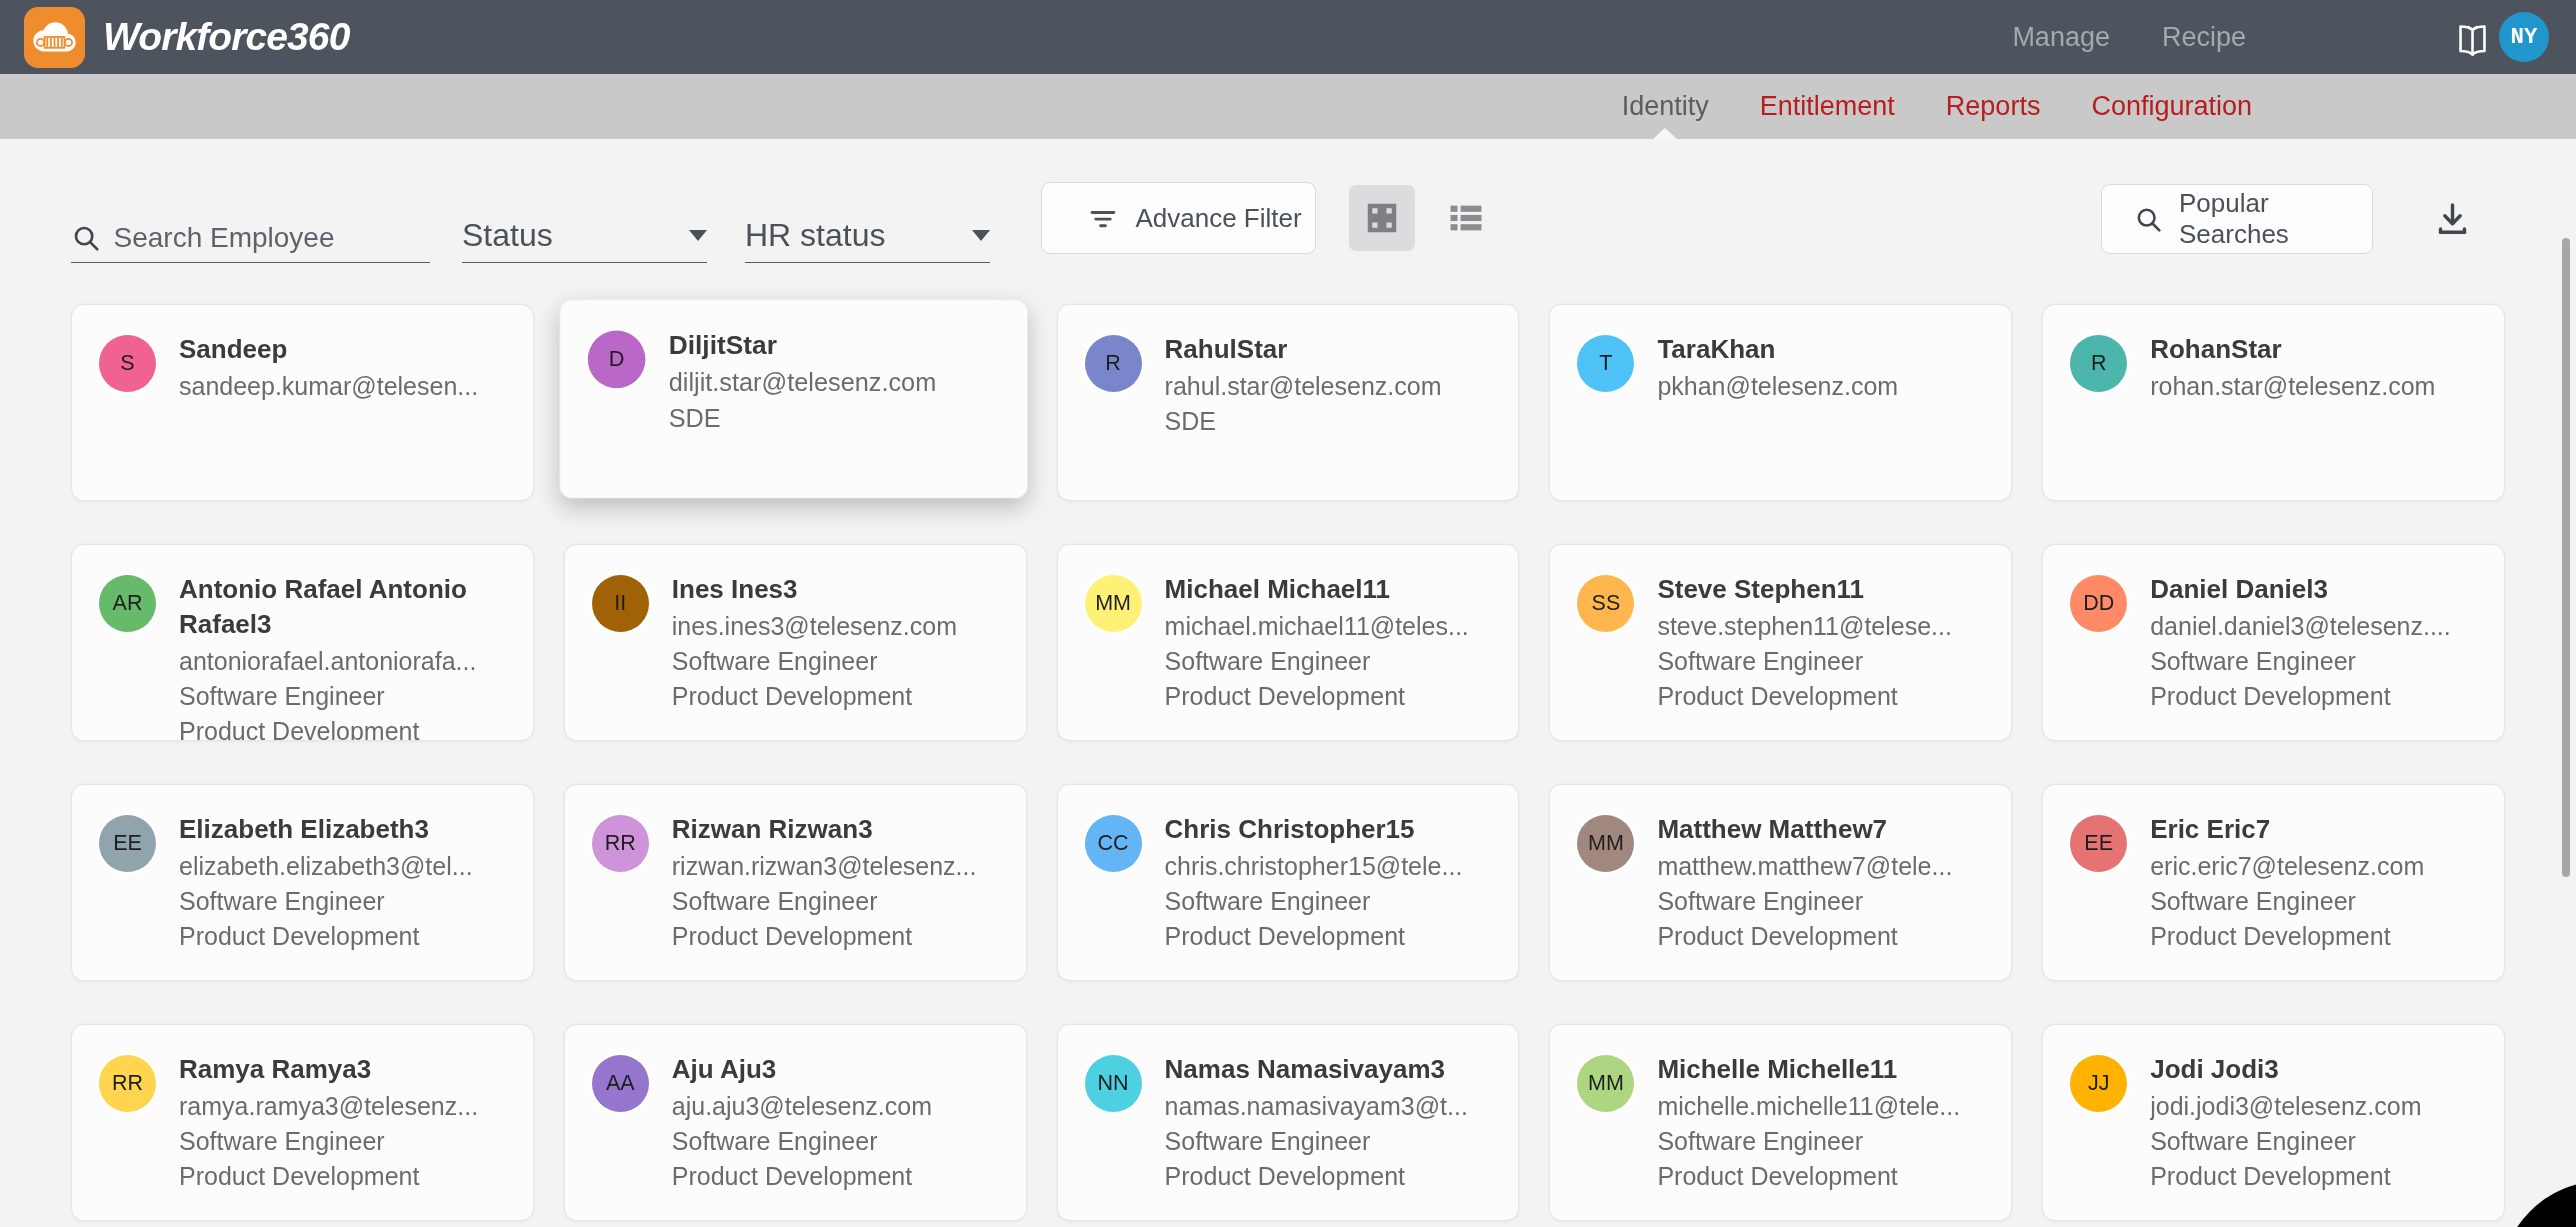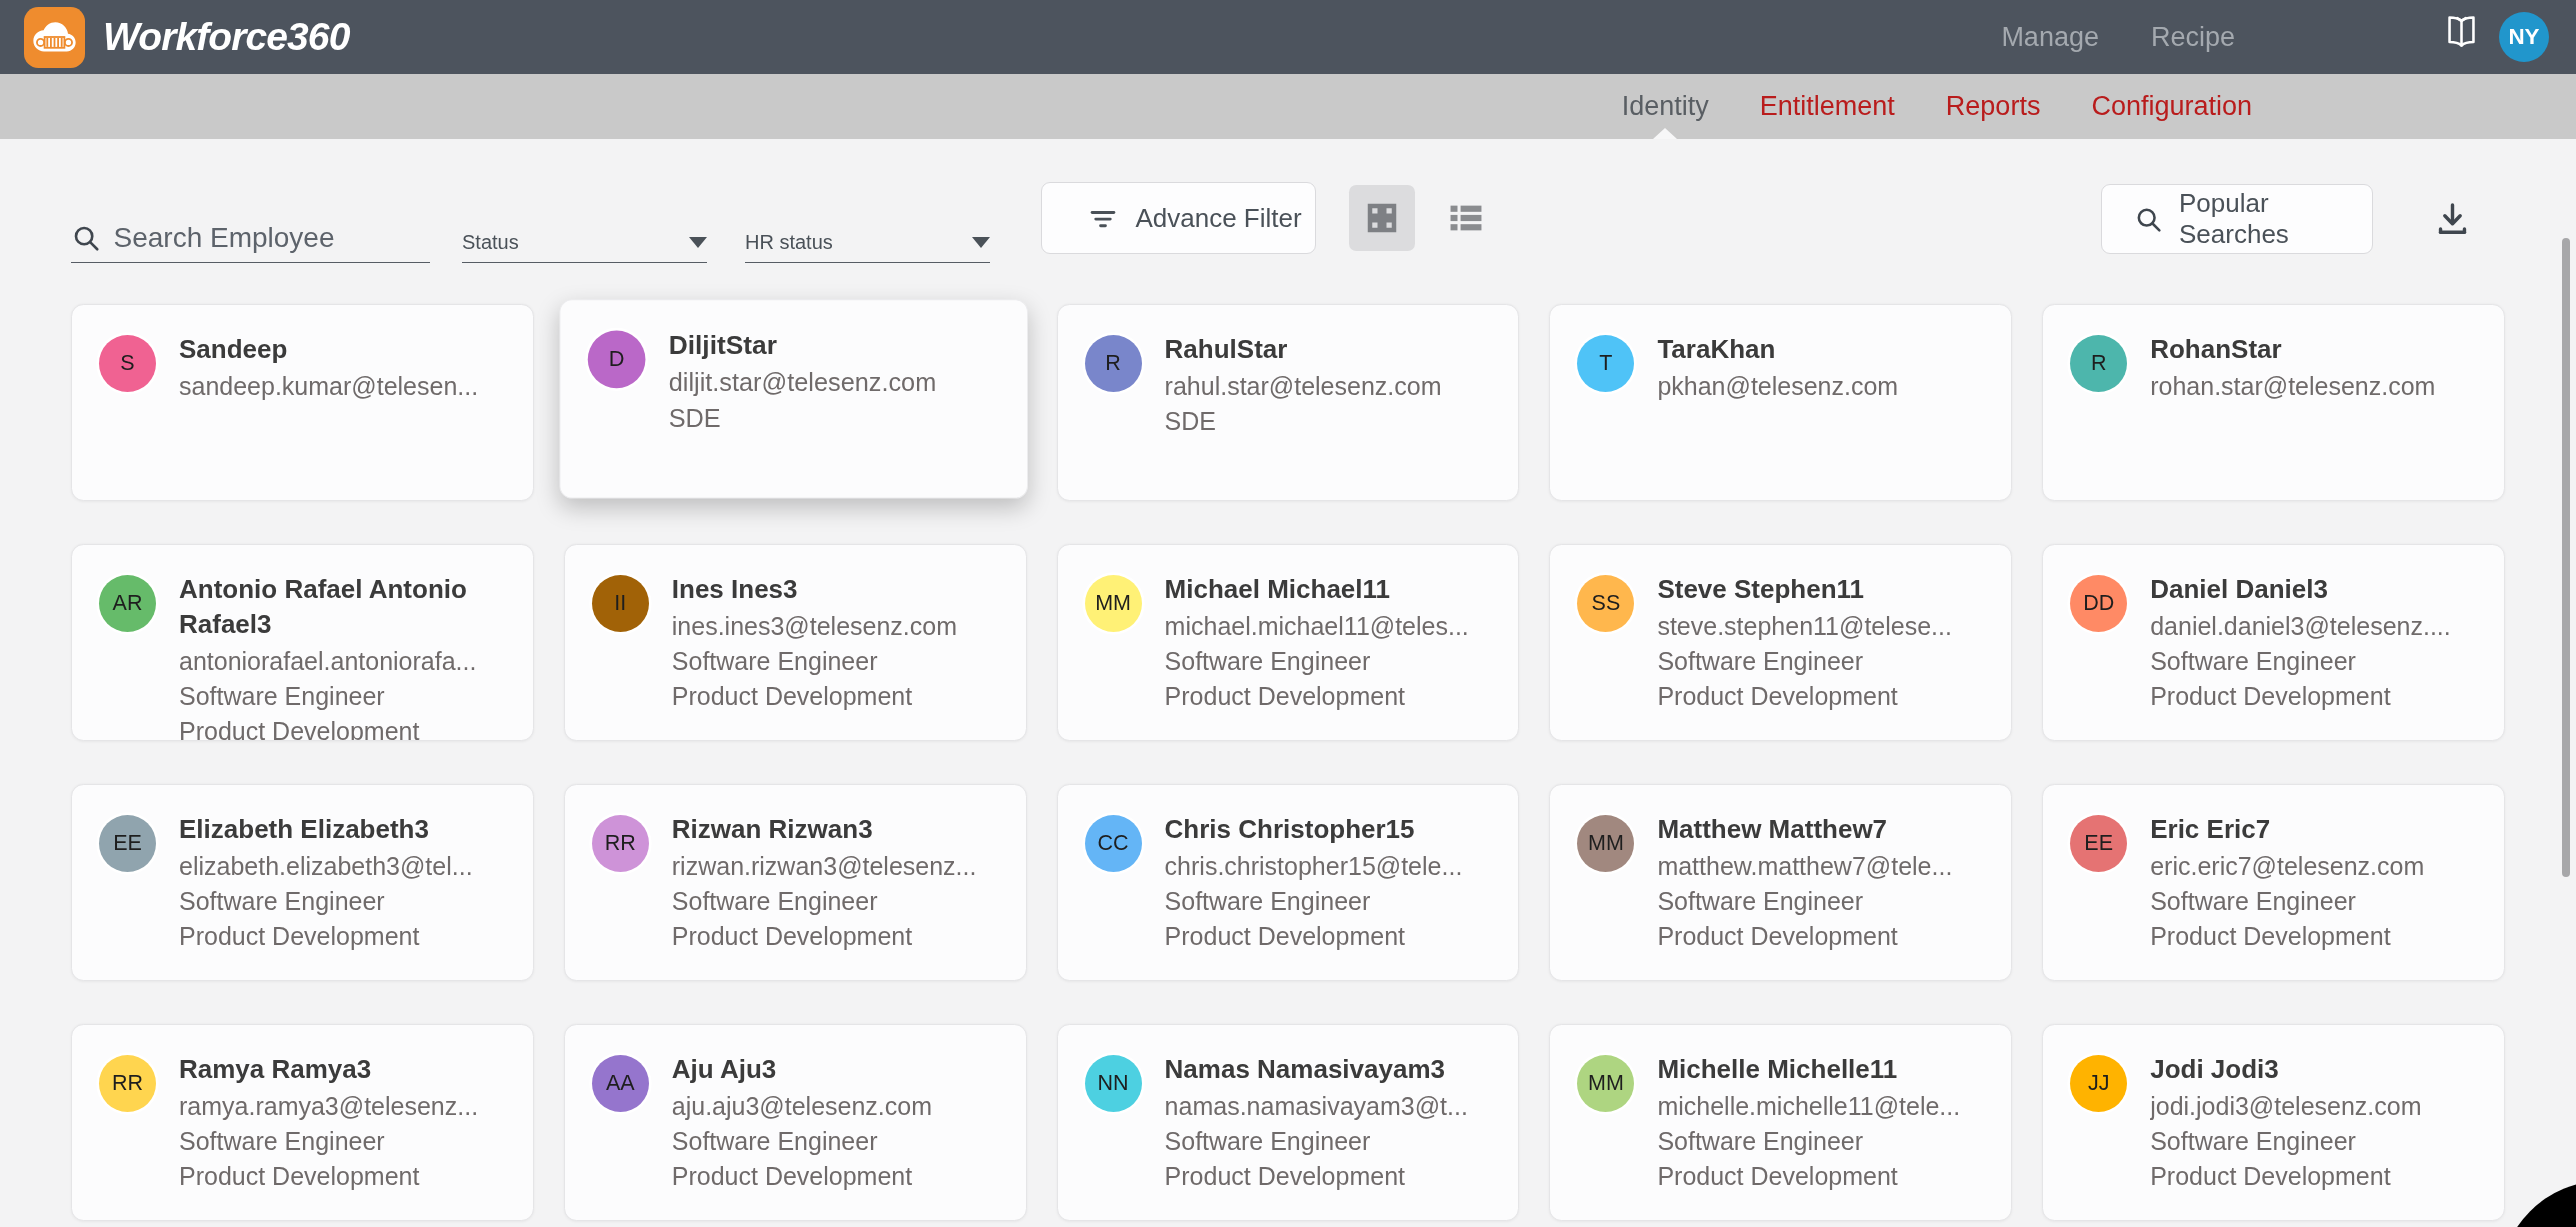"NY" .hicons { align-items: flex-start -> flex-end; font-family: none -> Liberation Mono, monospace; gap: 15px -> 4px }
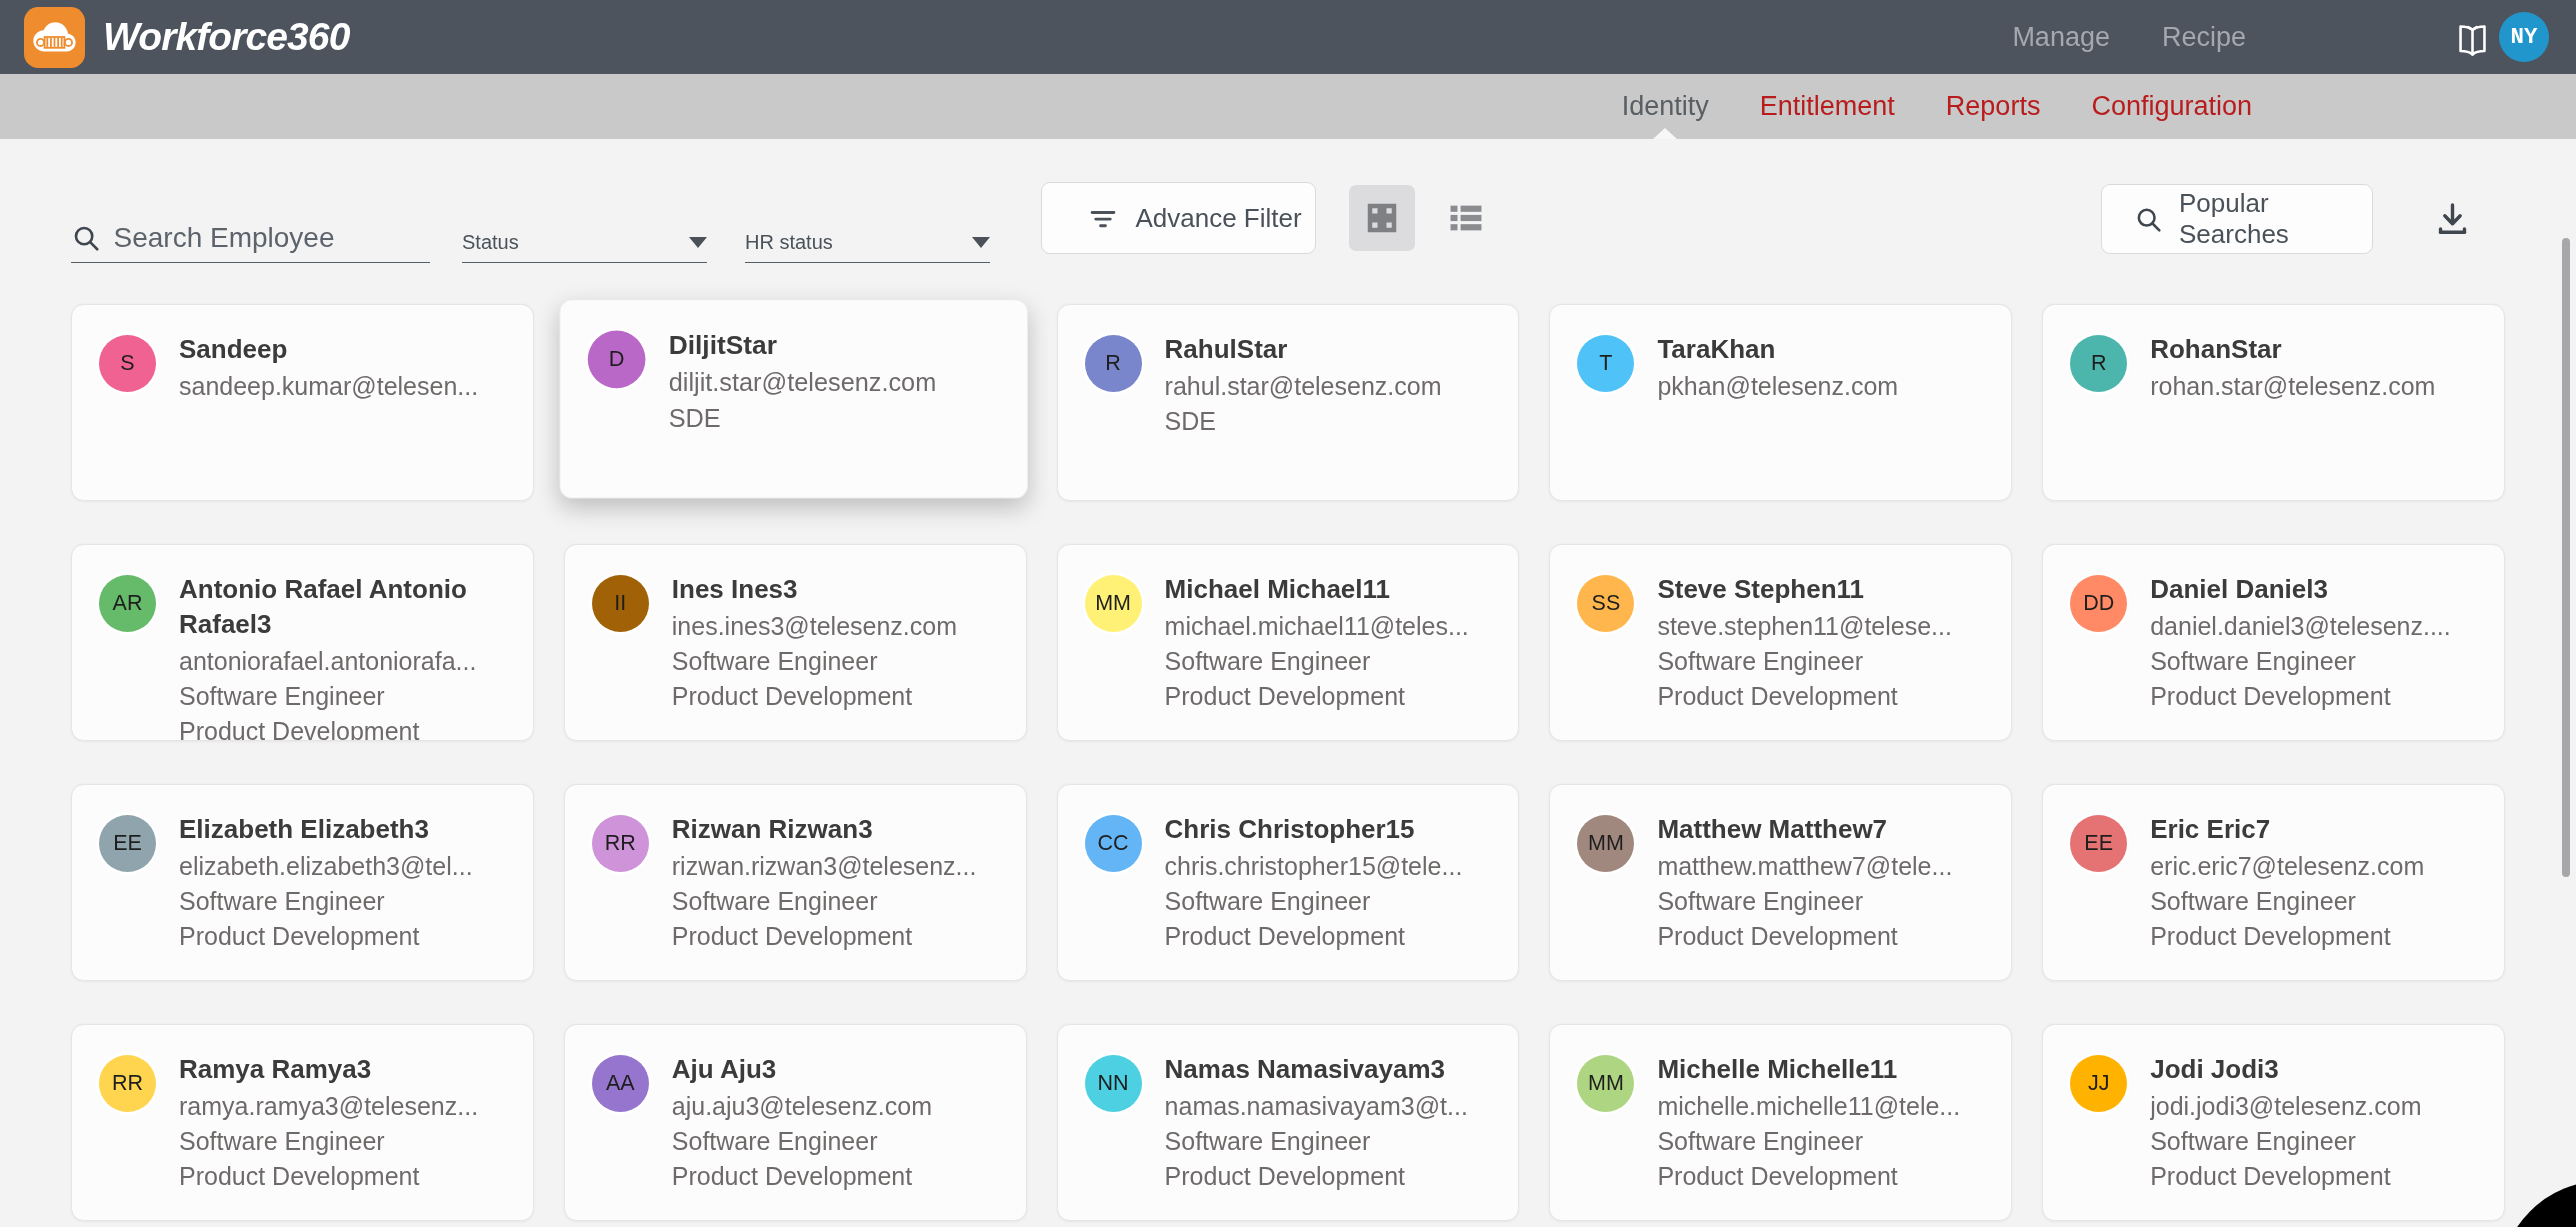"Status" .select-field .sel-label { font-size: 20px -> 32px }
